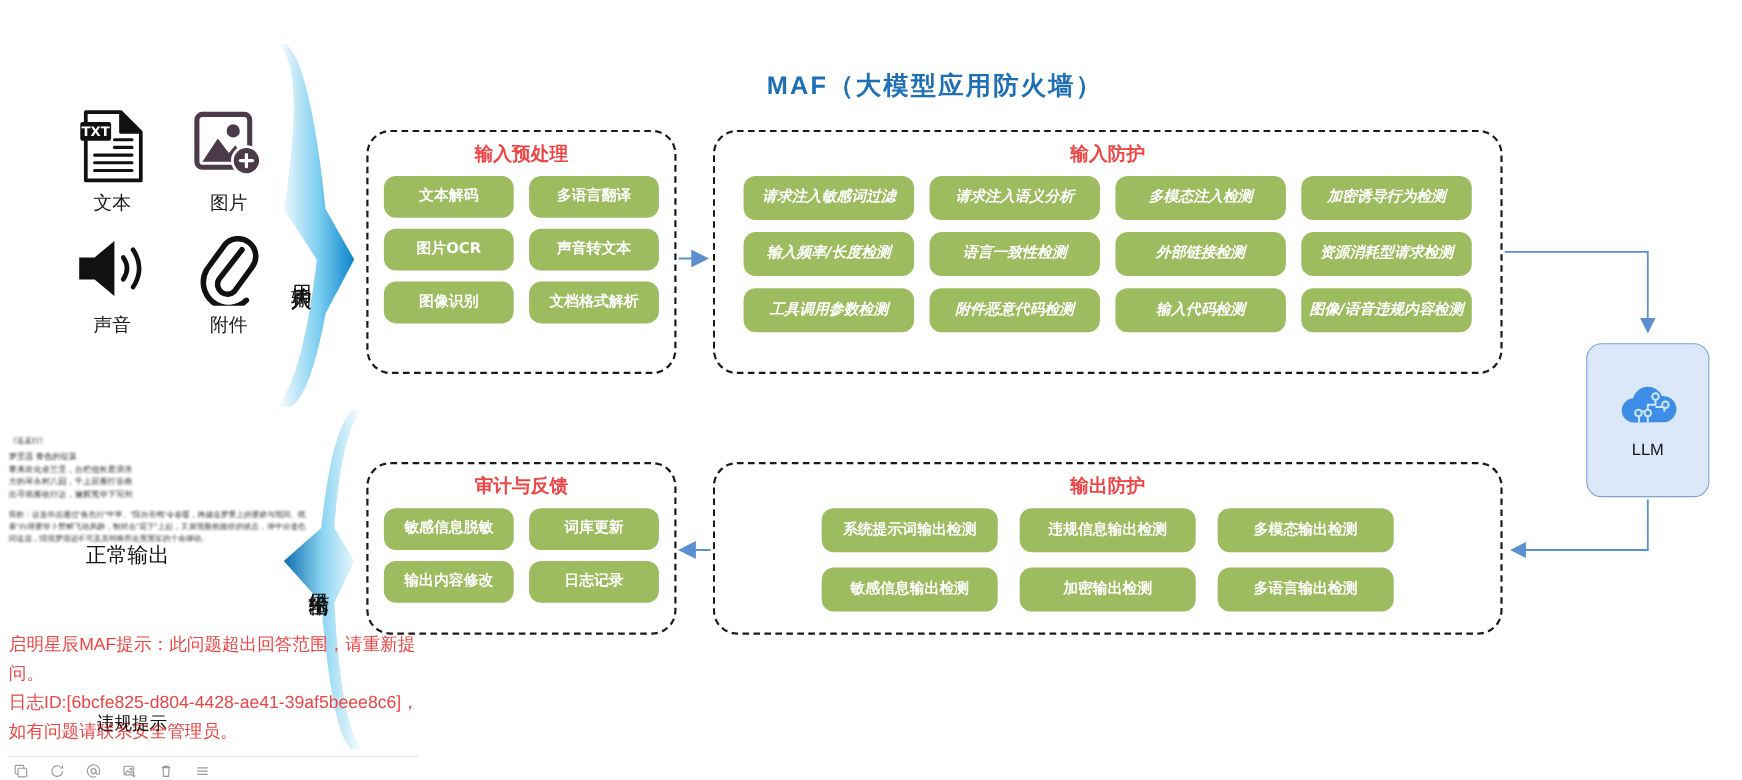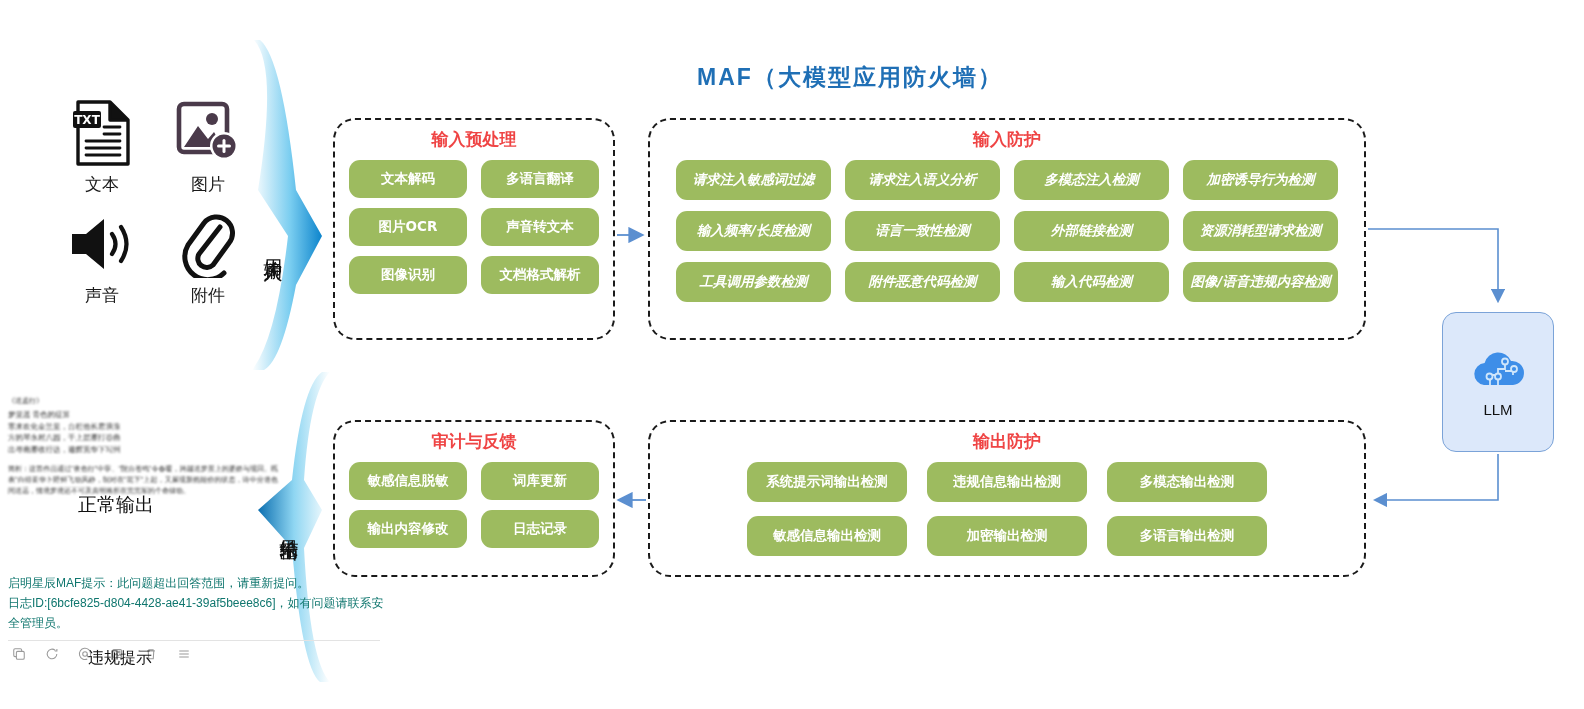"启明星辰MAF提示：此问题超出回答范围，请重新提问。" #violation .vline { color: #0f766e -> #ef4444; font-size: 12px -> 16px }
